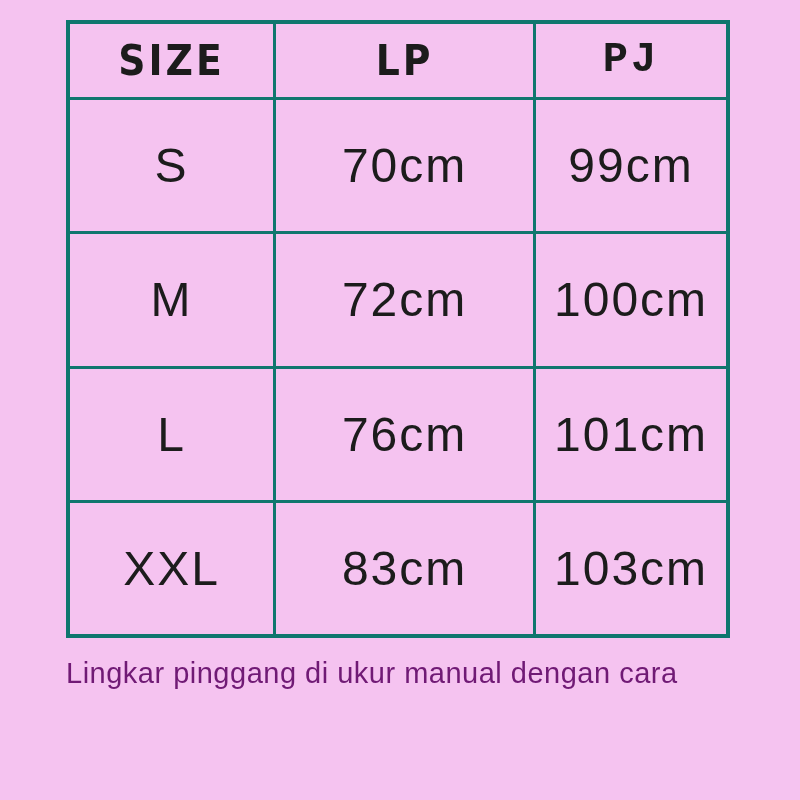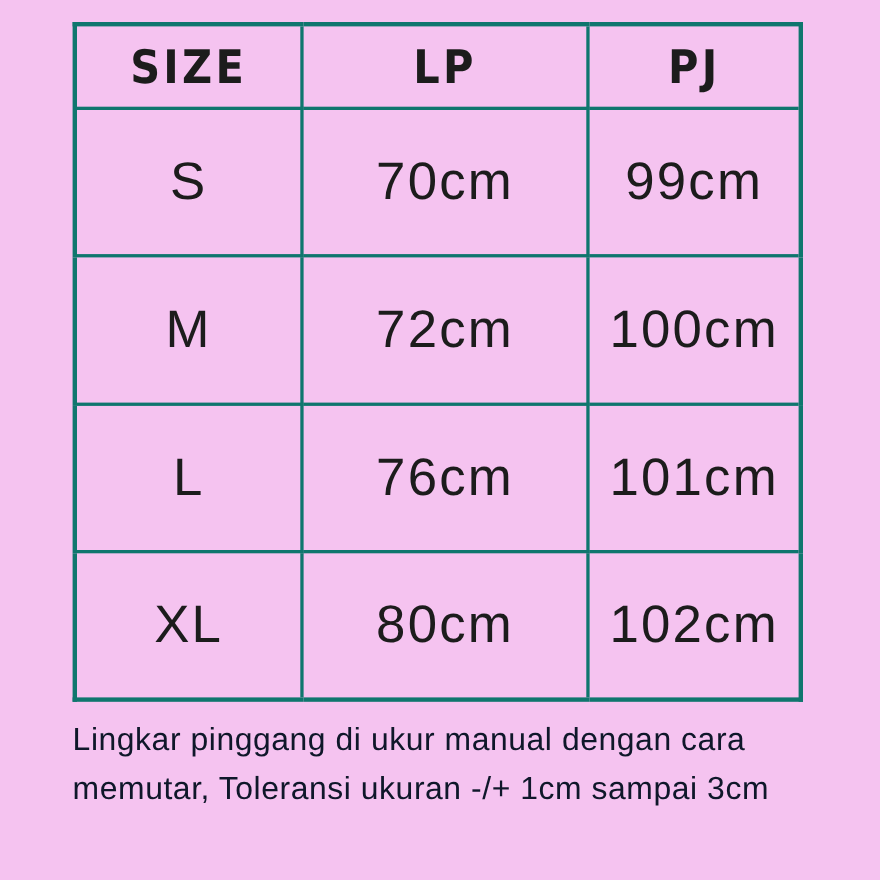"PJ" .size-table thead th:last-child { font-family: none -> Liberation Mono, monospace }
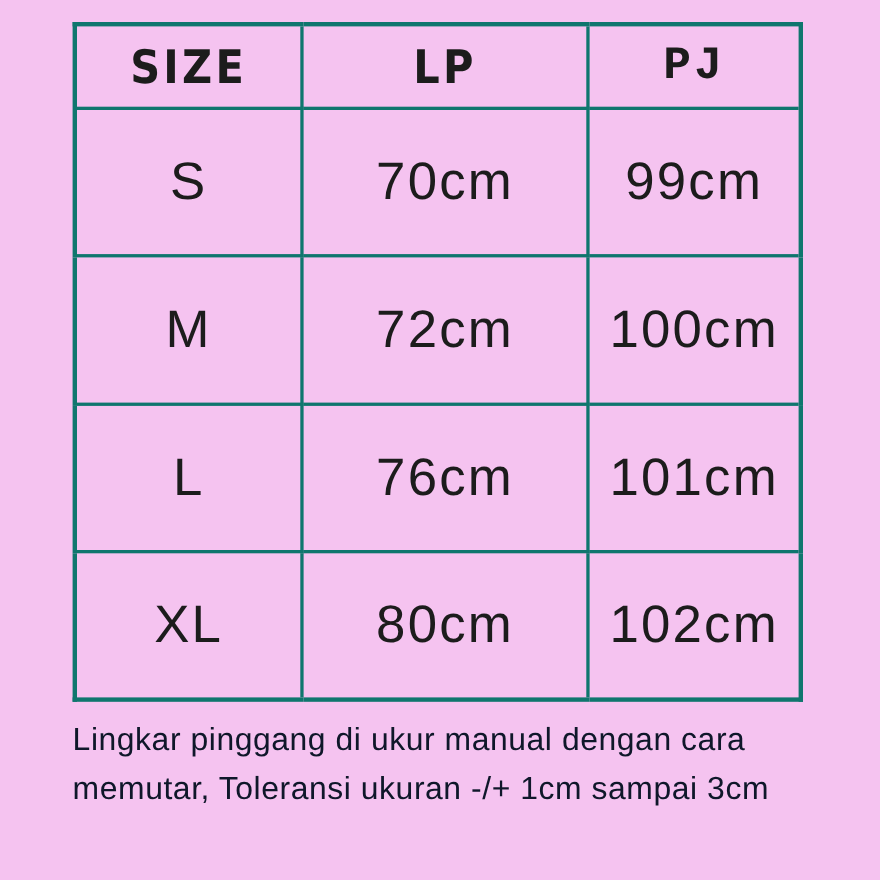"XL" tr { html: <tr> <td>XL</td> <td>80cm</td> <td>102cm</td> </tr> -> none }
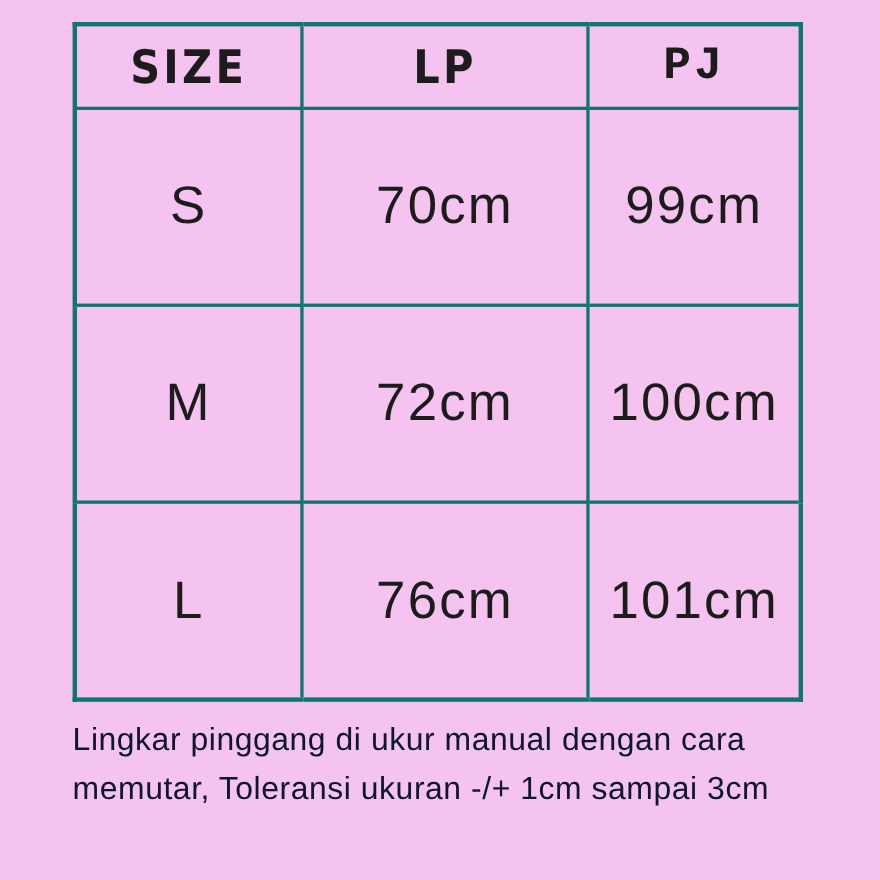"XXL" tr { html: none -> <tr> <td>XXL</td> <td>83cm</td> <td>103cm</td> </tr> }
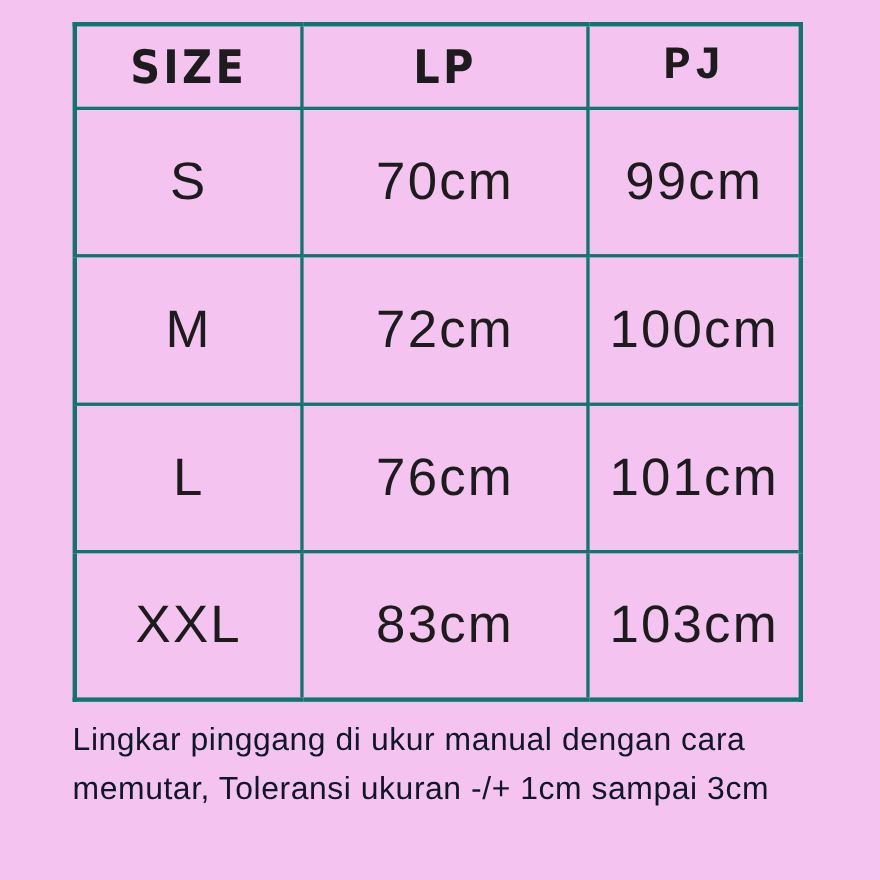"Lingkar pinggang di ukur manual" .notes { color: #0f172a -> #701a75 }
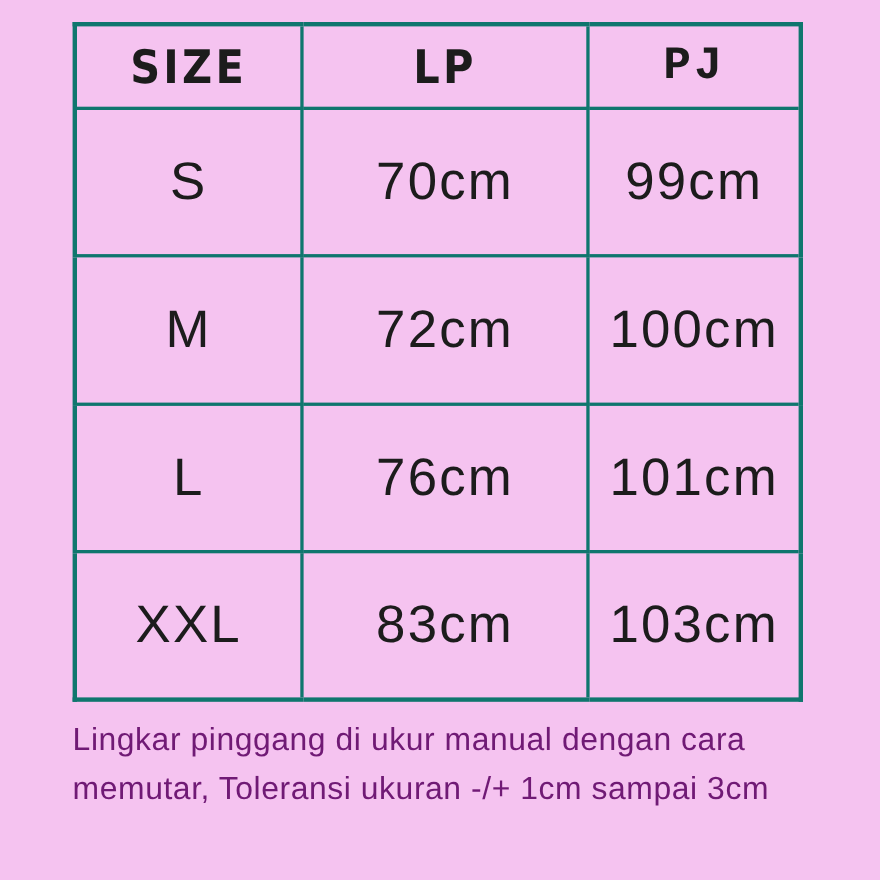"memutar, Toleransi ukuran -/+ 1cm" span.note-line { html: <span>memutar, Toleransi ukuran -/+ 1cm sampai 3cm</span> -> none }
